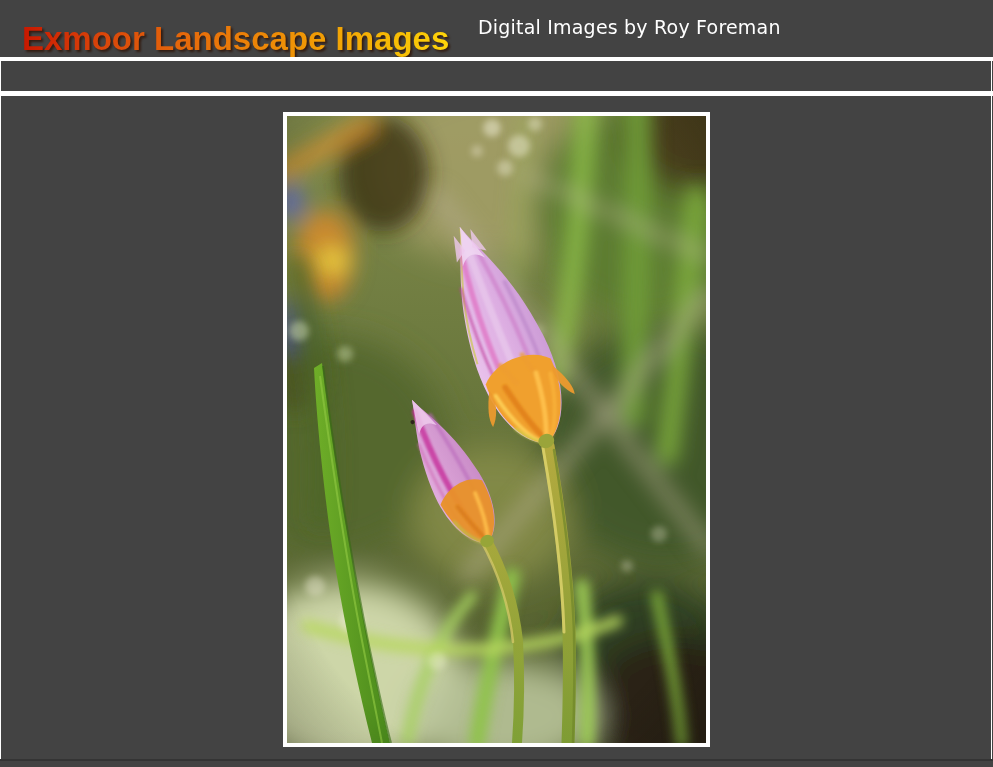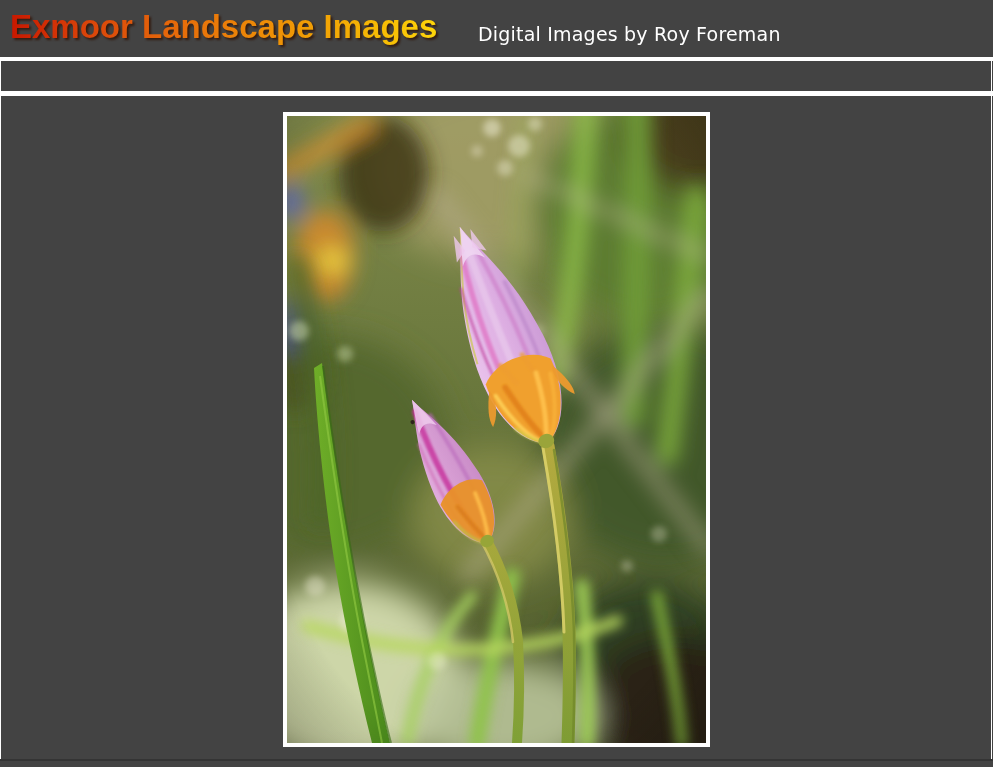"Exmoor Landscape Images" .site-title { margin: 0 -> 12px }
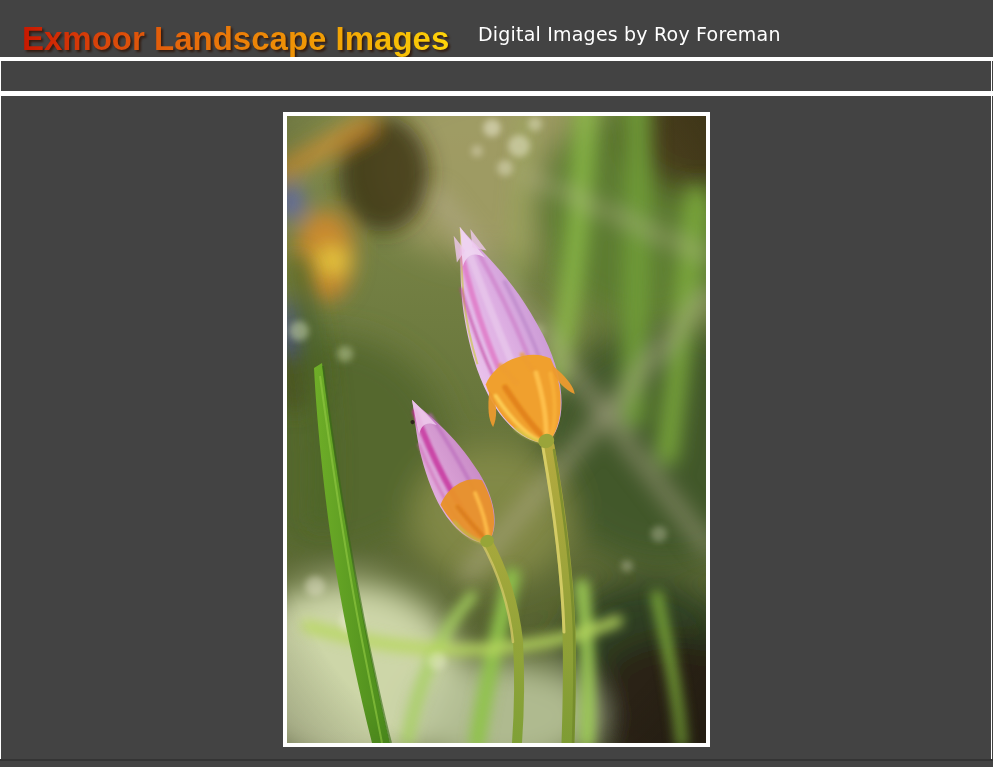"Digital Images by Roy Foreman" .tagline { top: 22px -> 15px }
